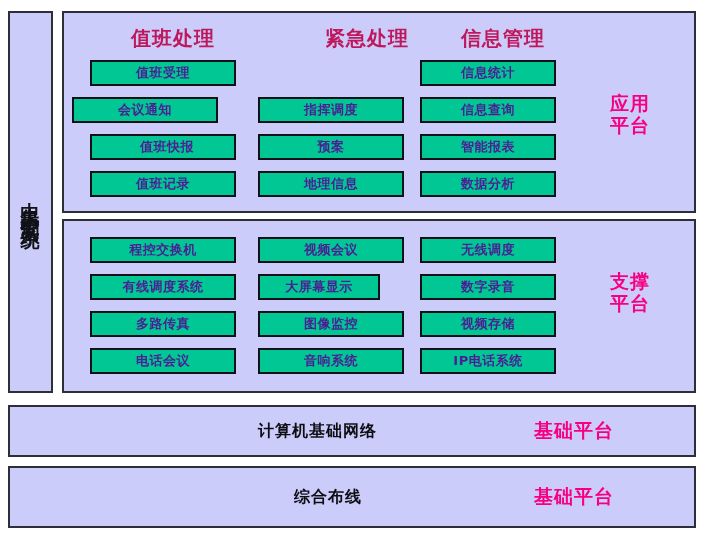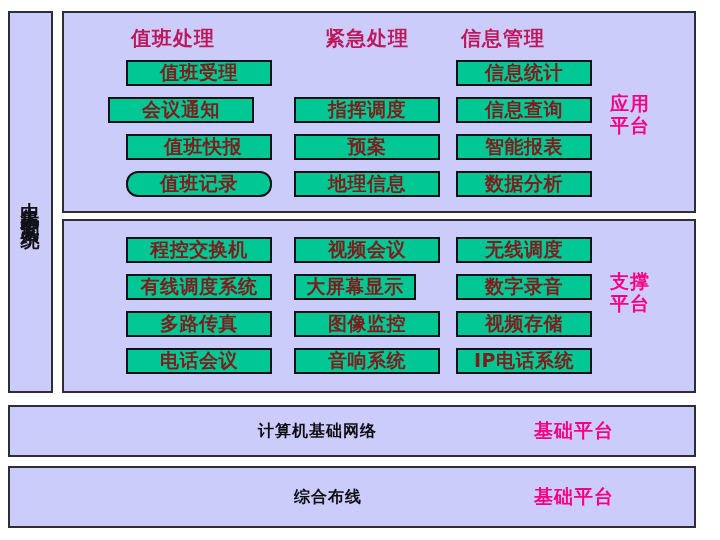"值班受理" .chip { color: #7f1d1d -> #4c1d95; font-size: 19px -> 13px; margin-left: 36px -> none }
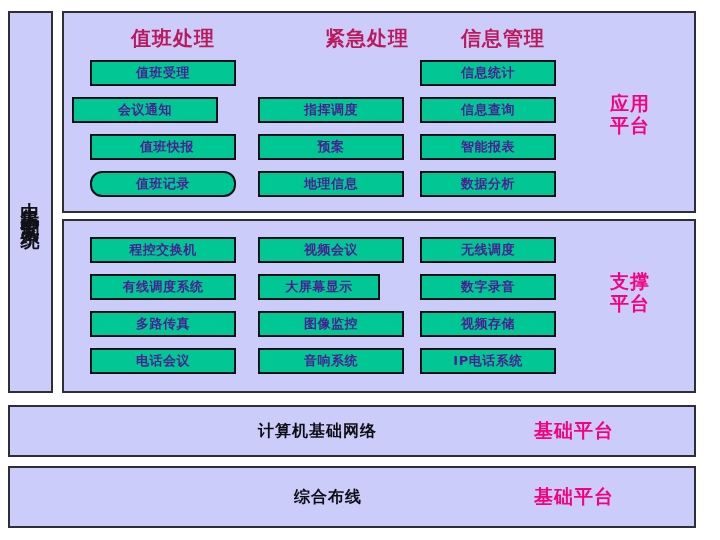"值班记录" div.chip { border-radius: 12px -> none }
